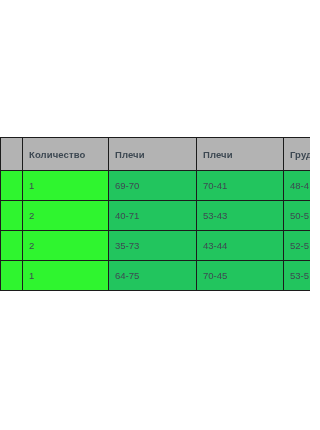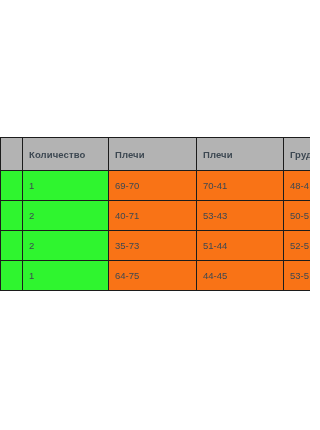"69-70" .fill-peach { background: #f97316 -> #22c55e }
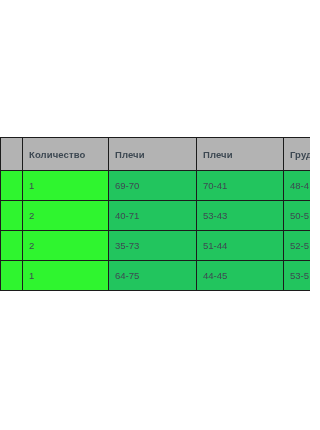"51-44" td.fill-peach { text: 51-44 -> 43-44 }
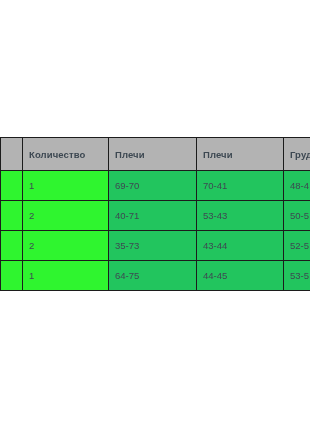"44-45" td.fill-peach { text: 44-45 -> 70-45 }
